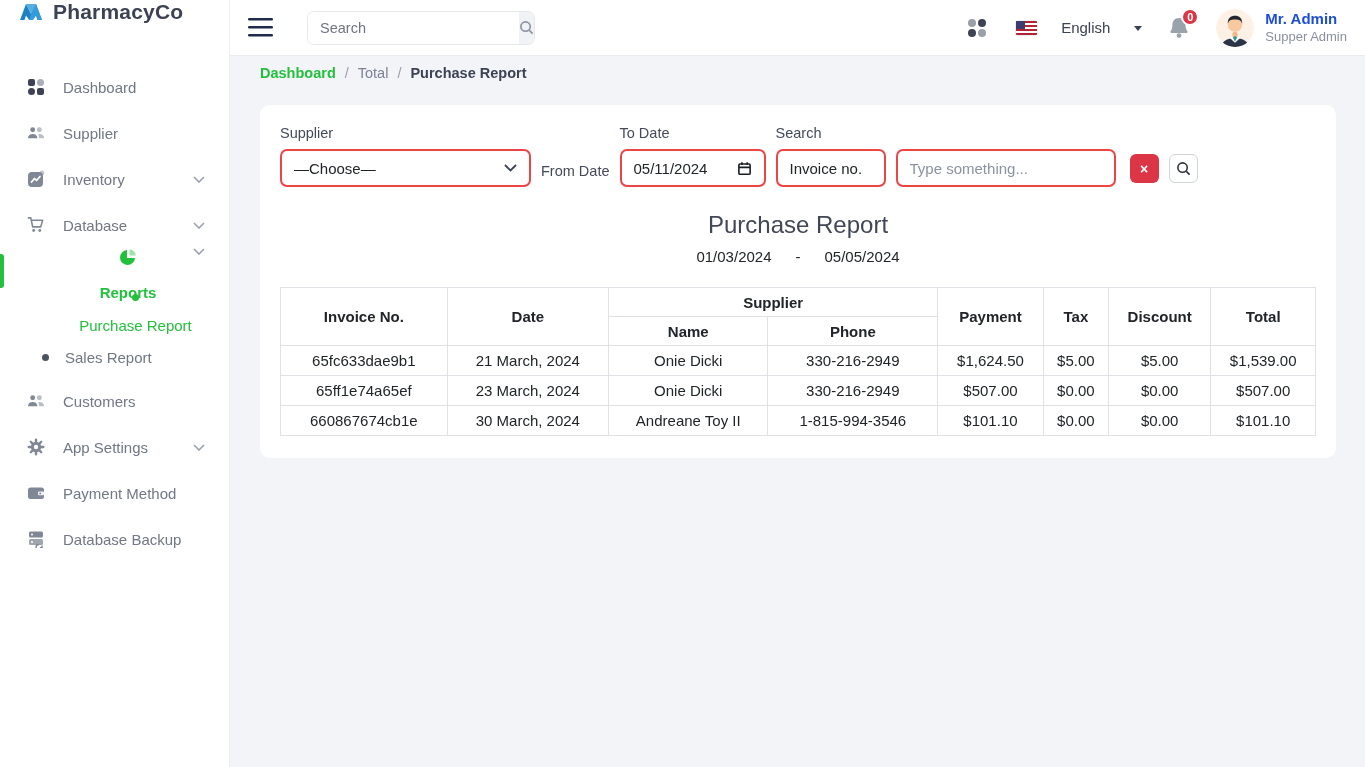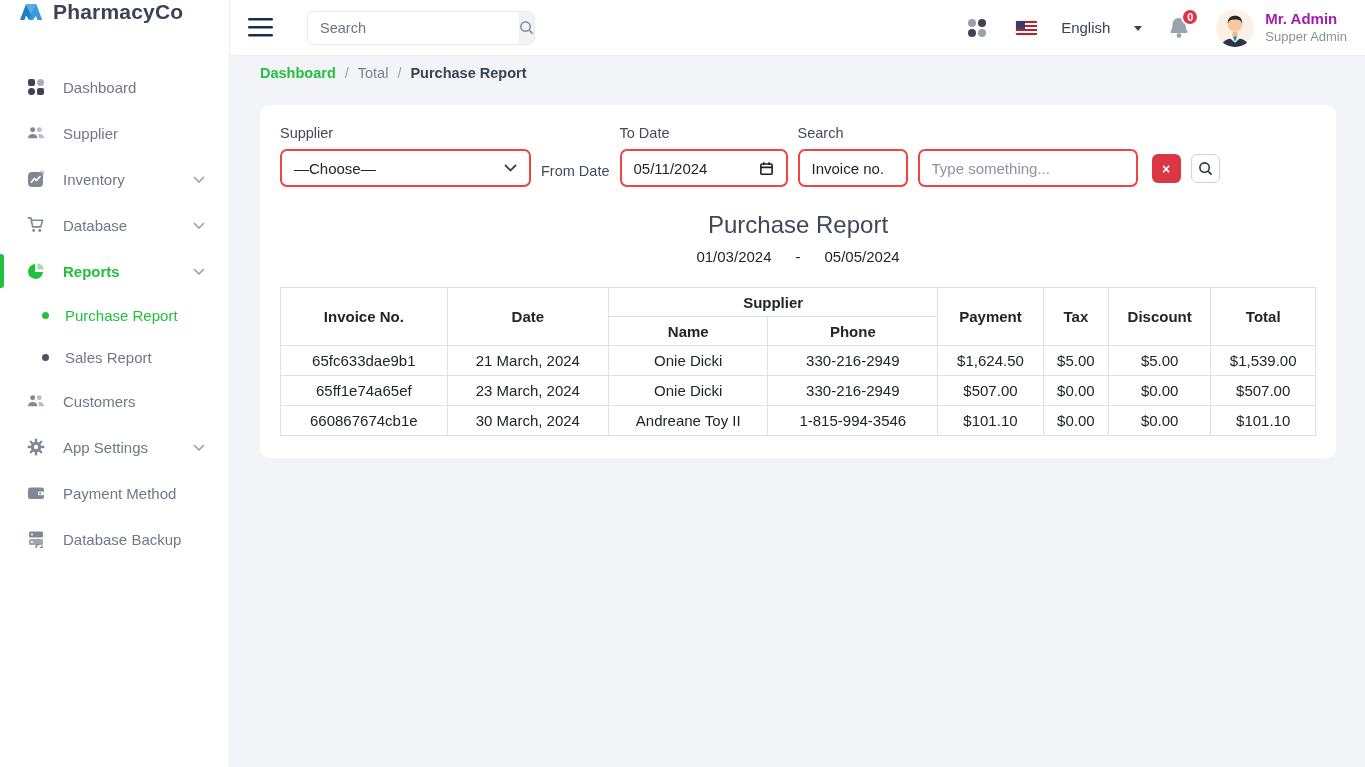"Mr. Admin" .user-name { color: #a21caf -> #1d4ed8 }
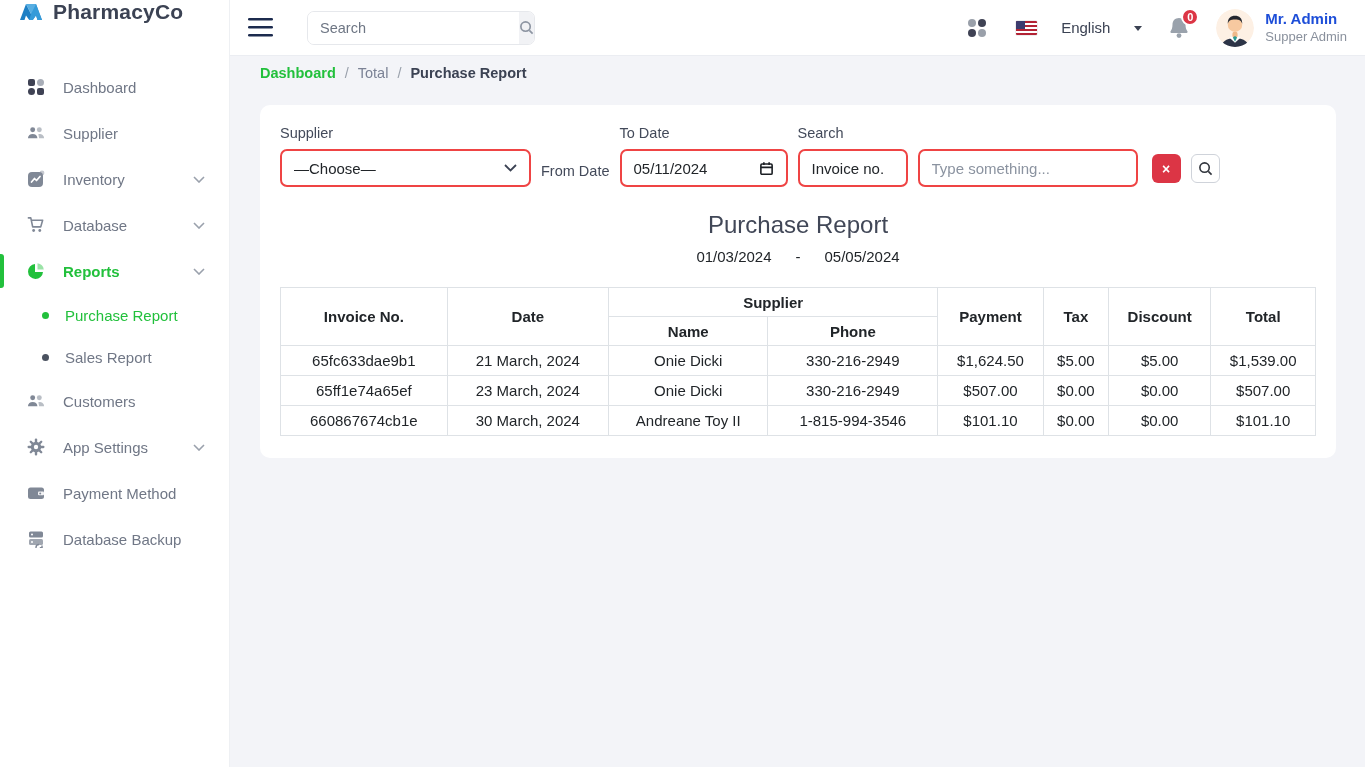"05/11/2024" .date-input.to { width: 168px -> 146px }
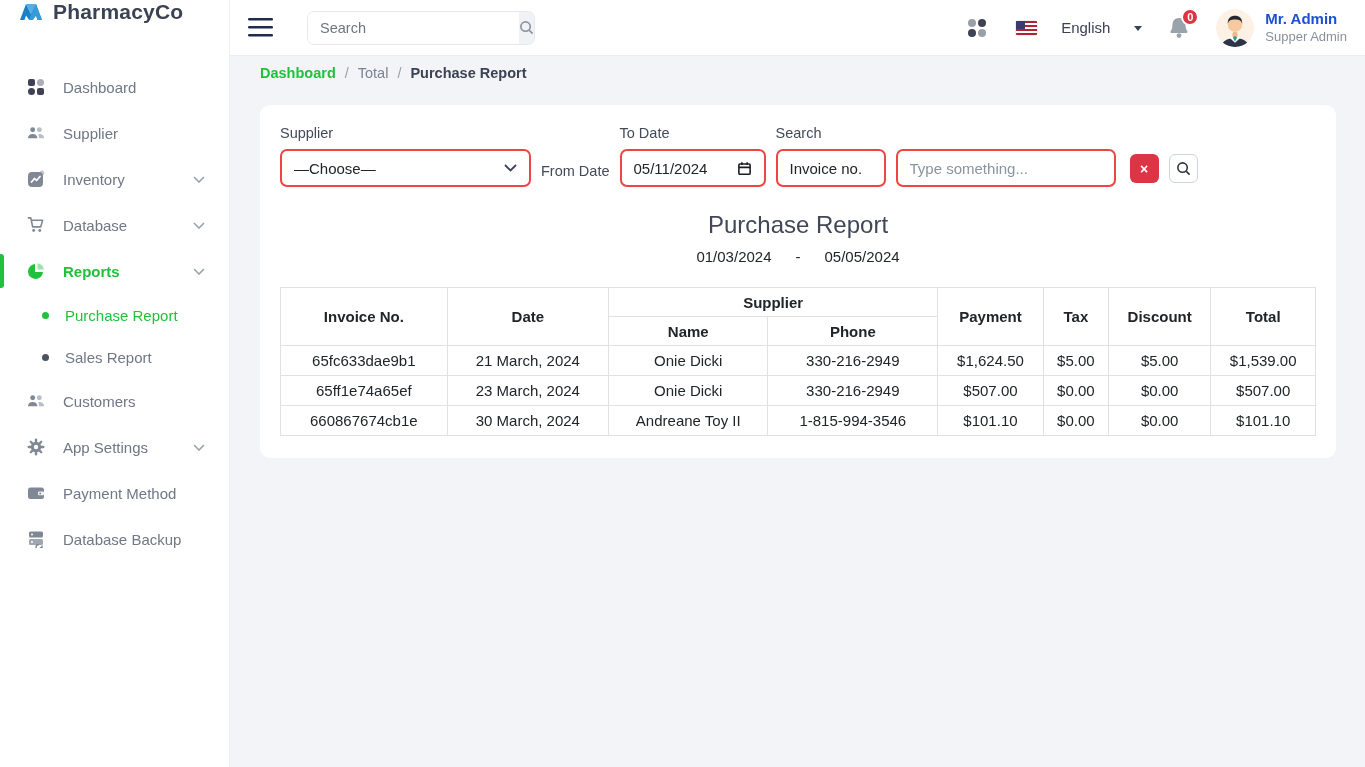"Reports" .side-item.active { flex-direction: none -> column }
